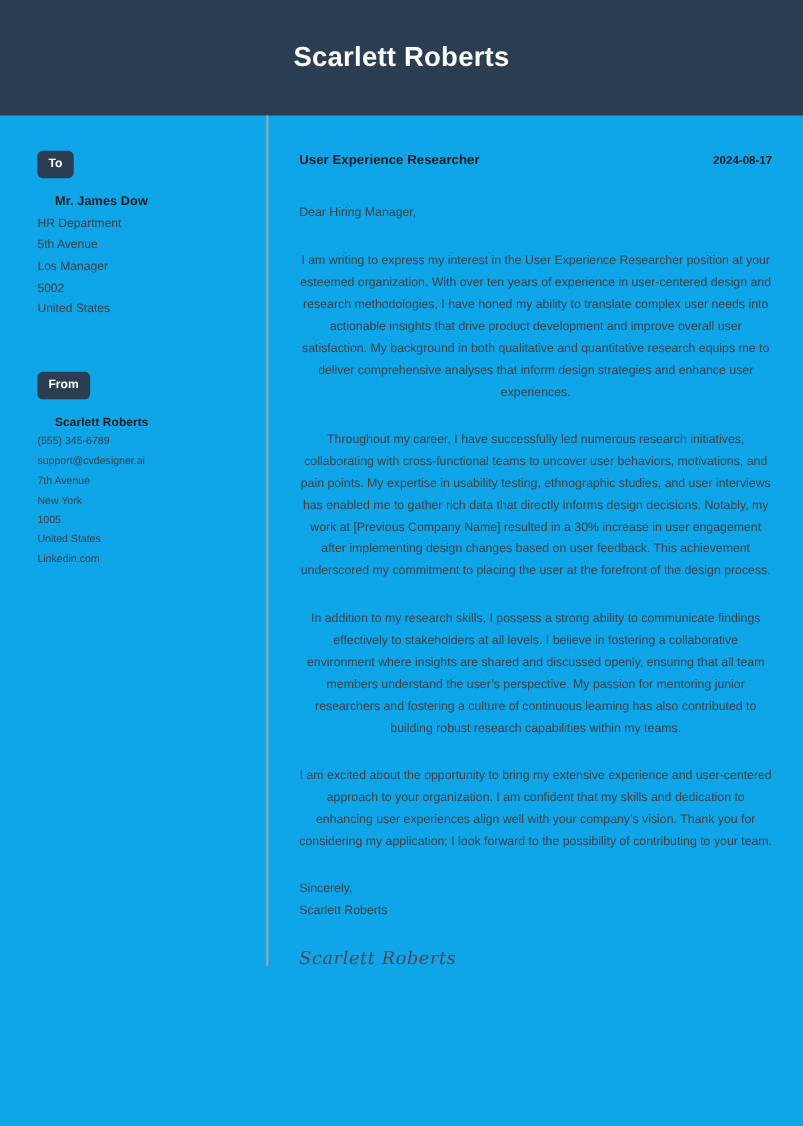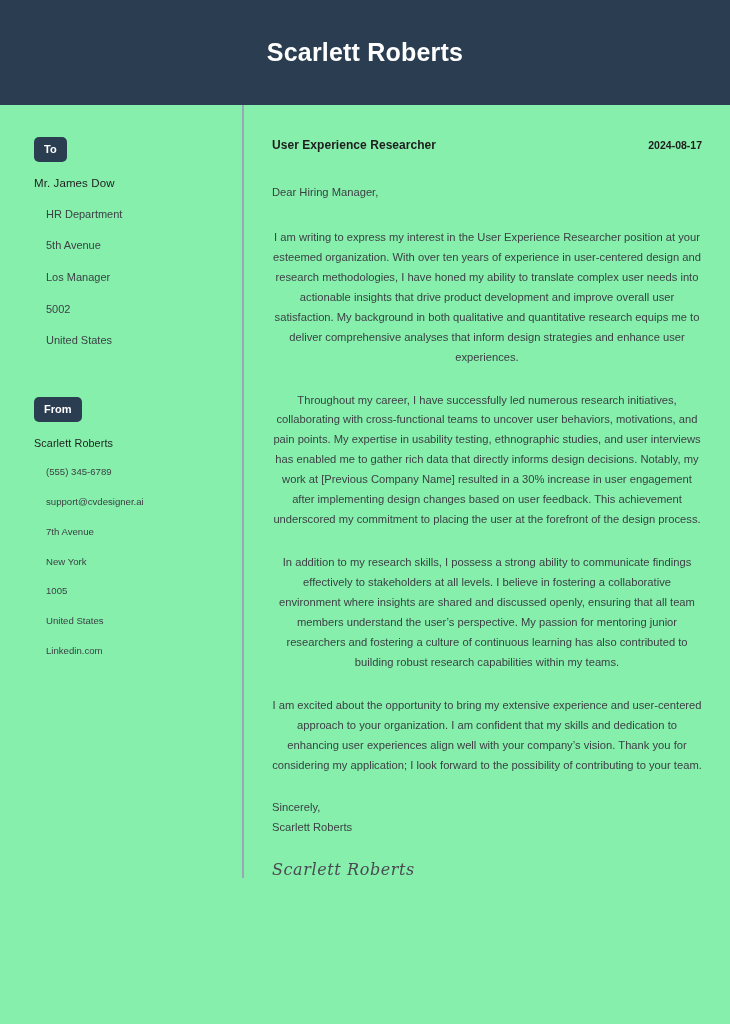"Scarlett Roberts" .page { background: #86efac -> #0ea5e9 }
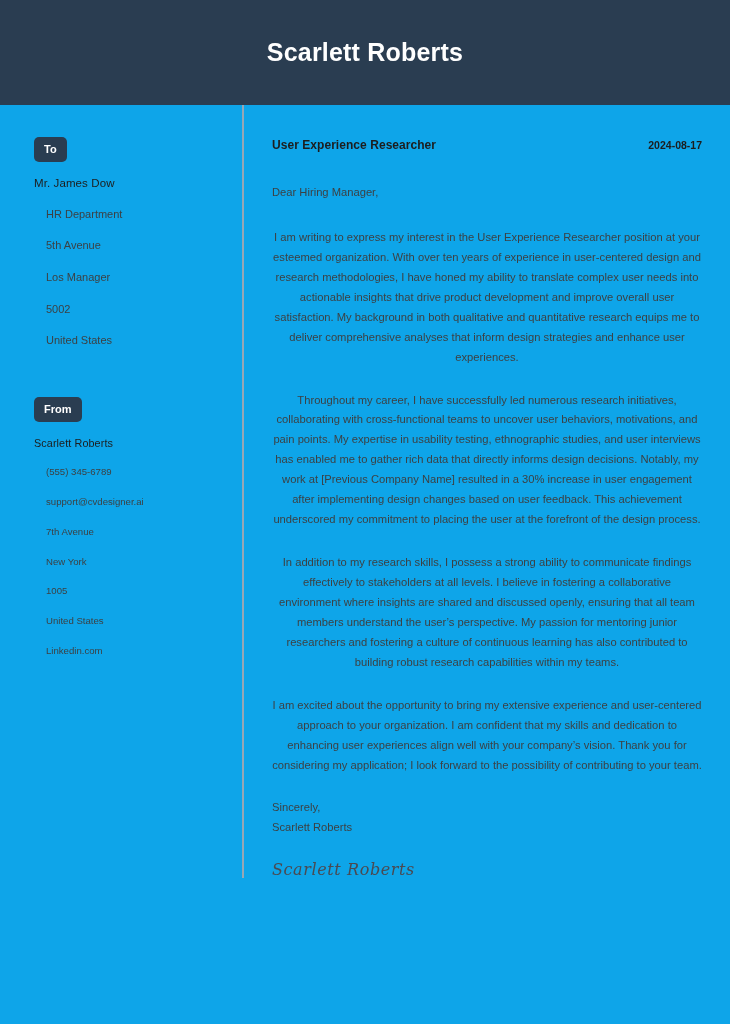"Mr. James Dow" .addr-name { font-weight: normal -> bold; margin: 0 0 1px 0 -> 0 0 1px 16px }
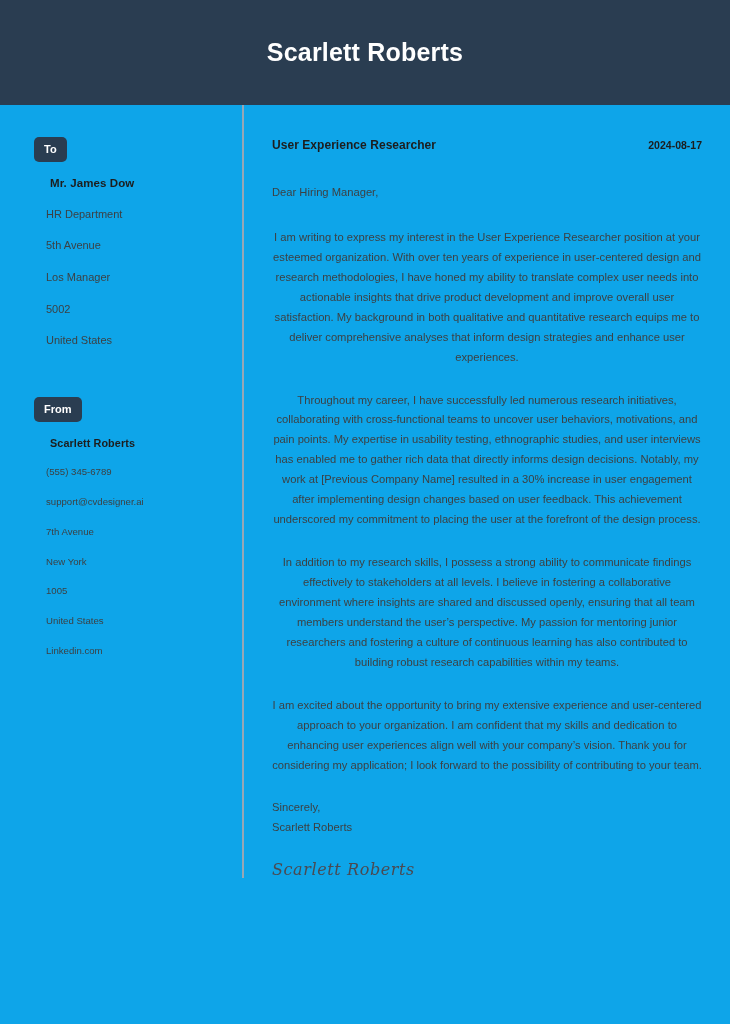"HR Department" .addr-line { margin: 12px -> 0 }
